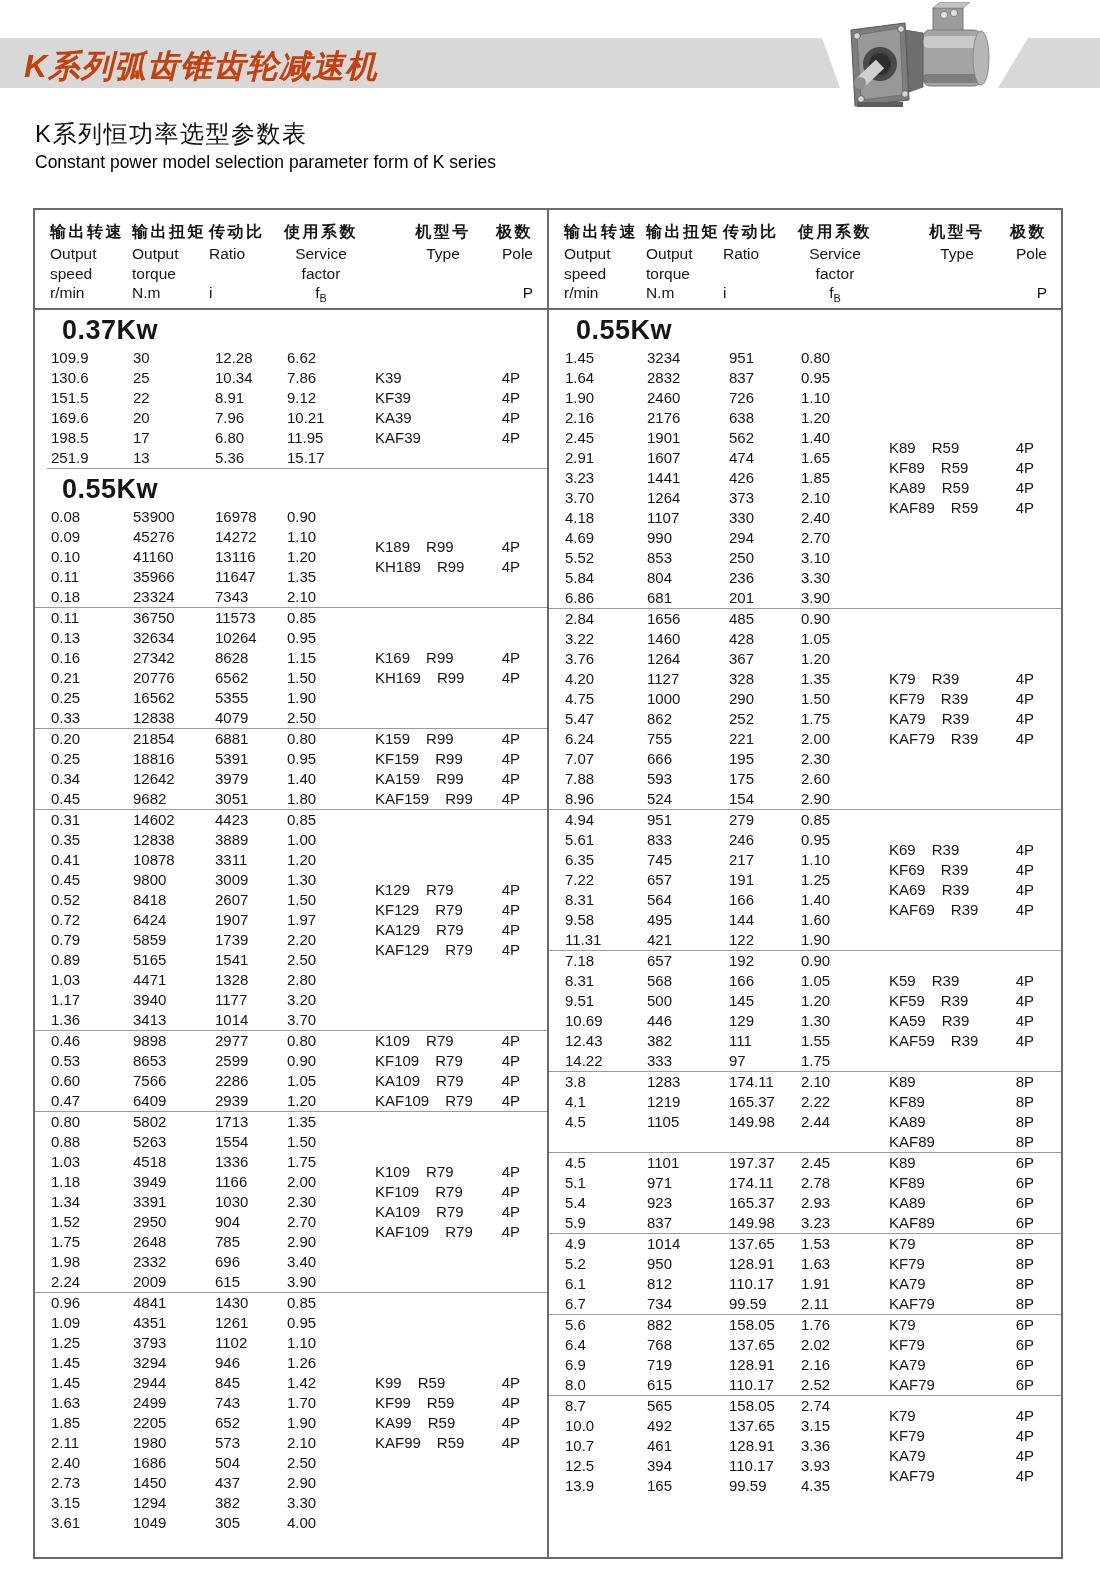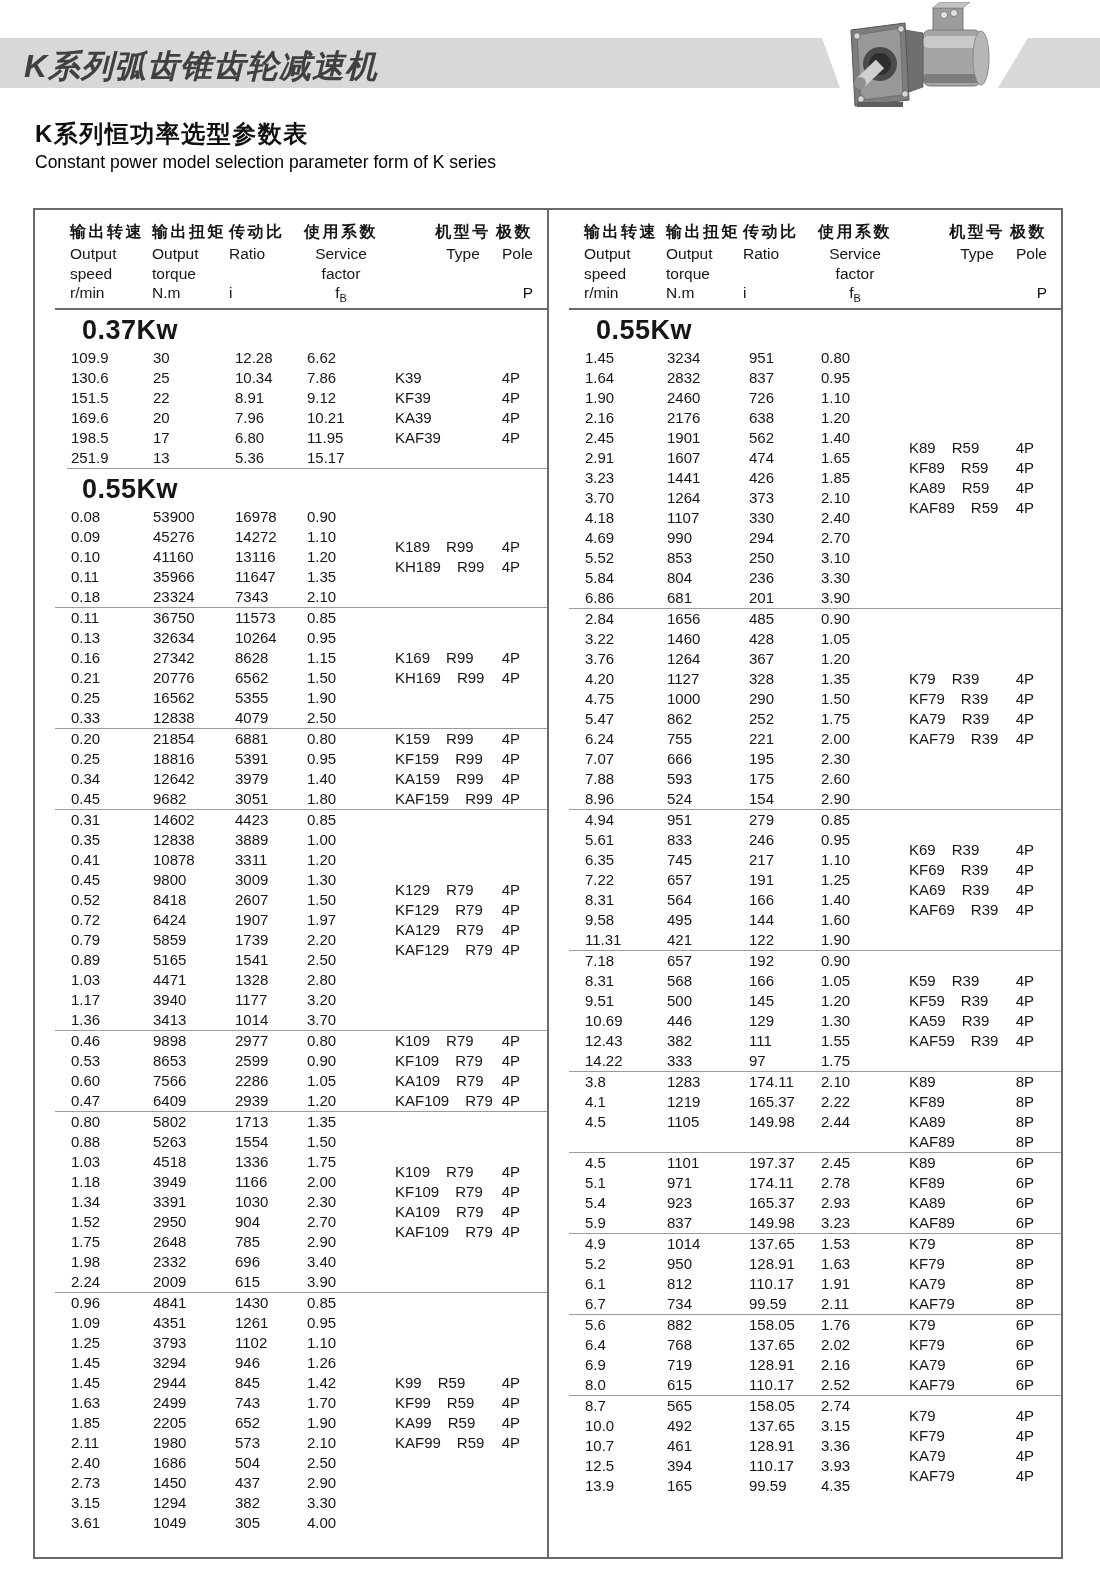"K系列弧齿锥齿轮减速机" .banner-title { color: #404040 -> #c2410c }
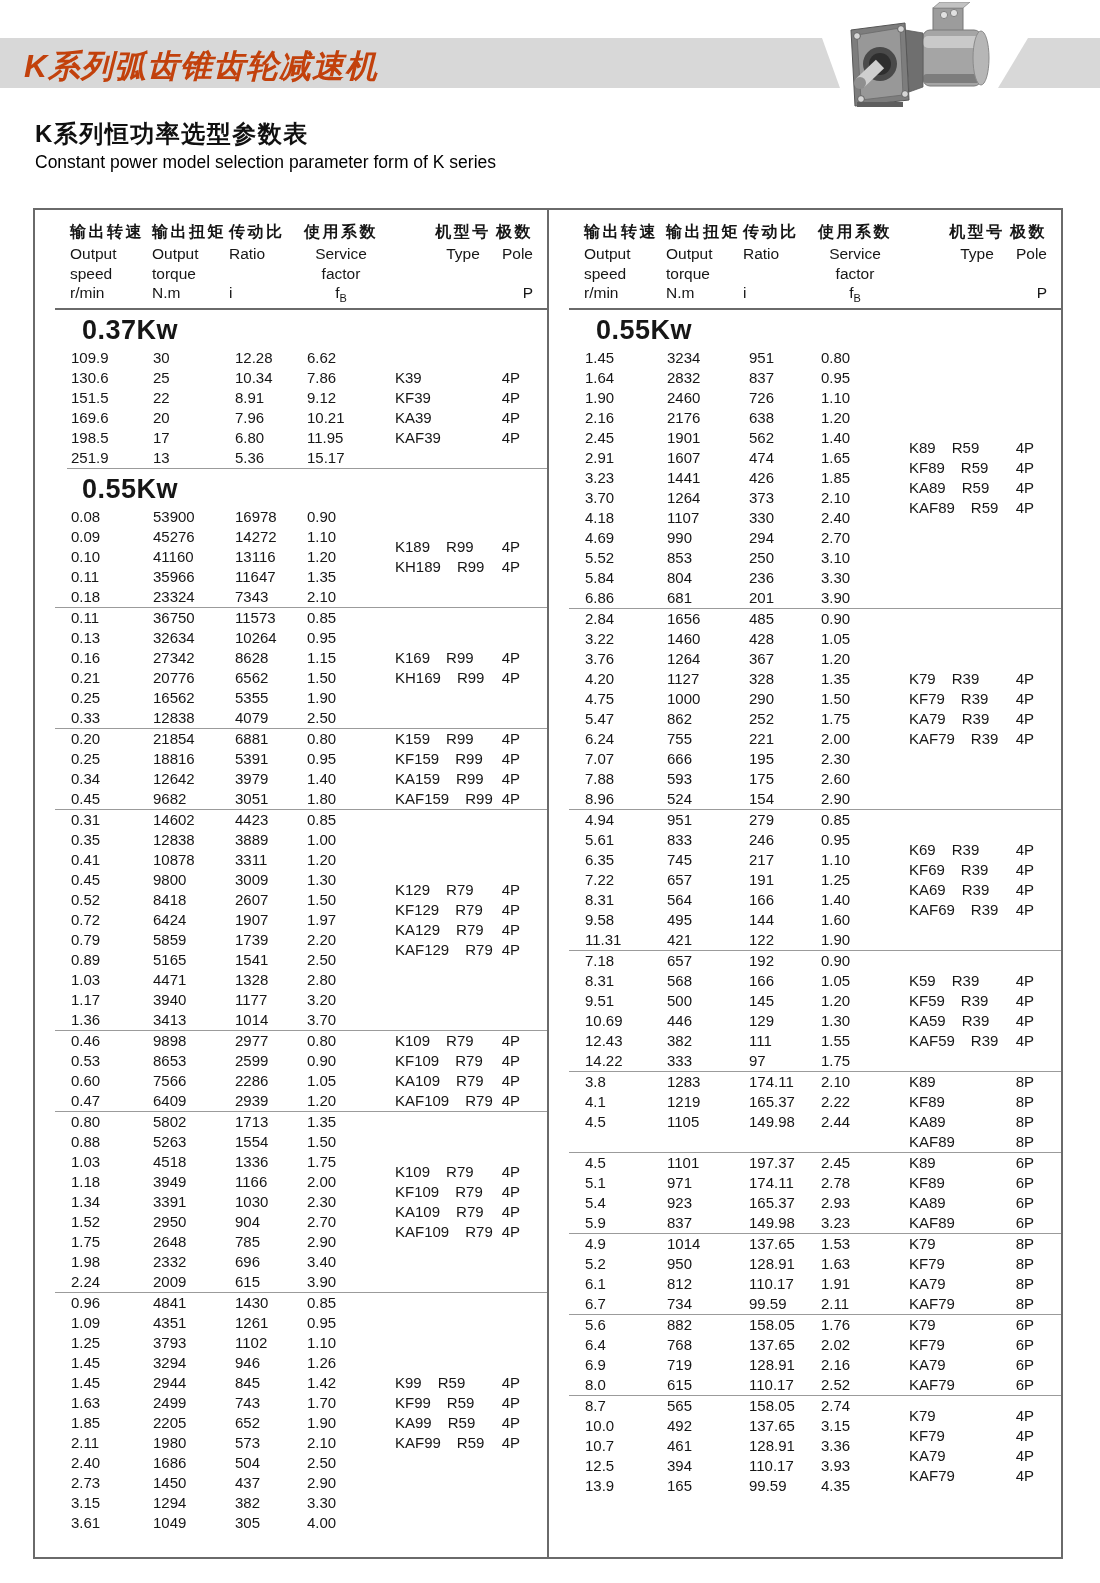"K系列恒功率选型参数表" .title-zh { font-weight: bold -> normal }
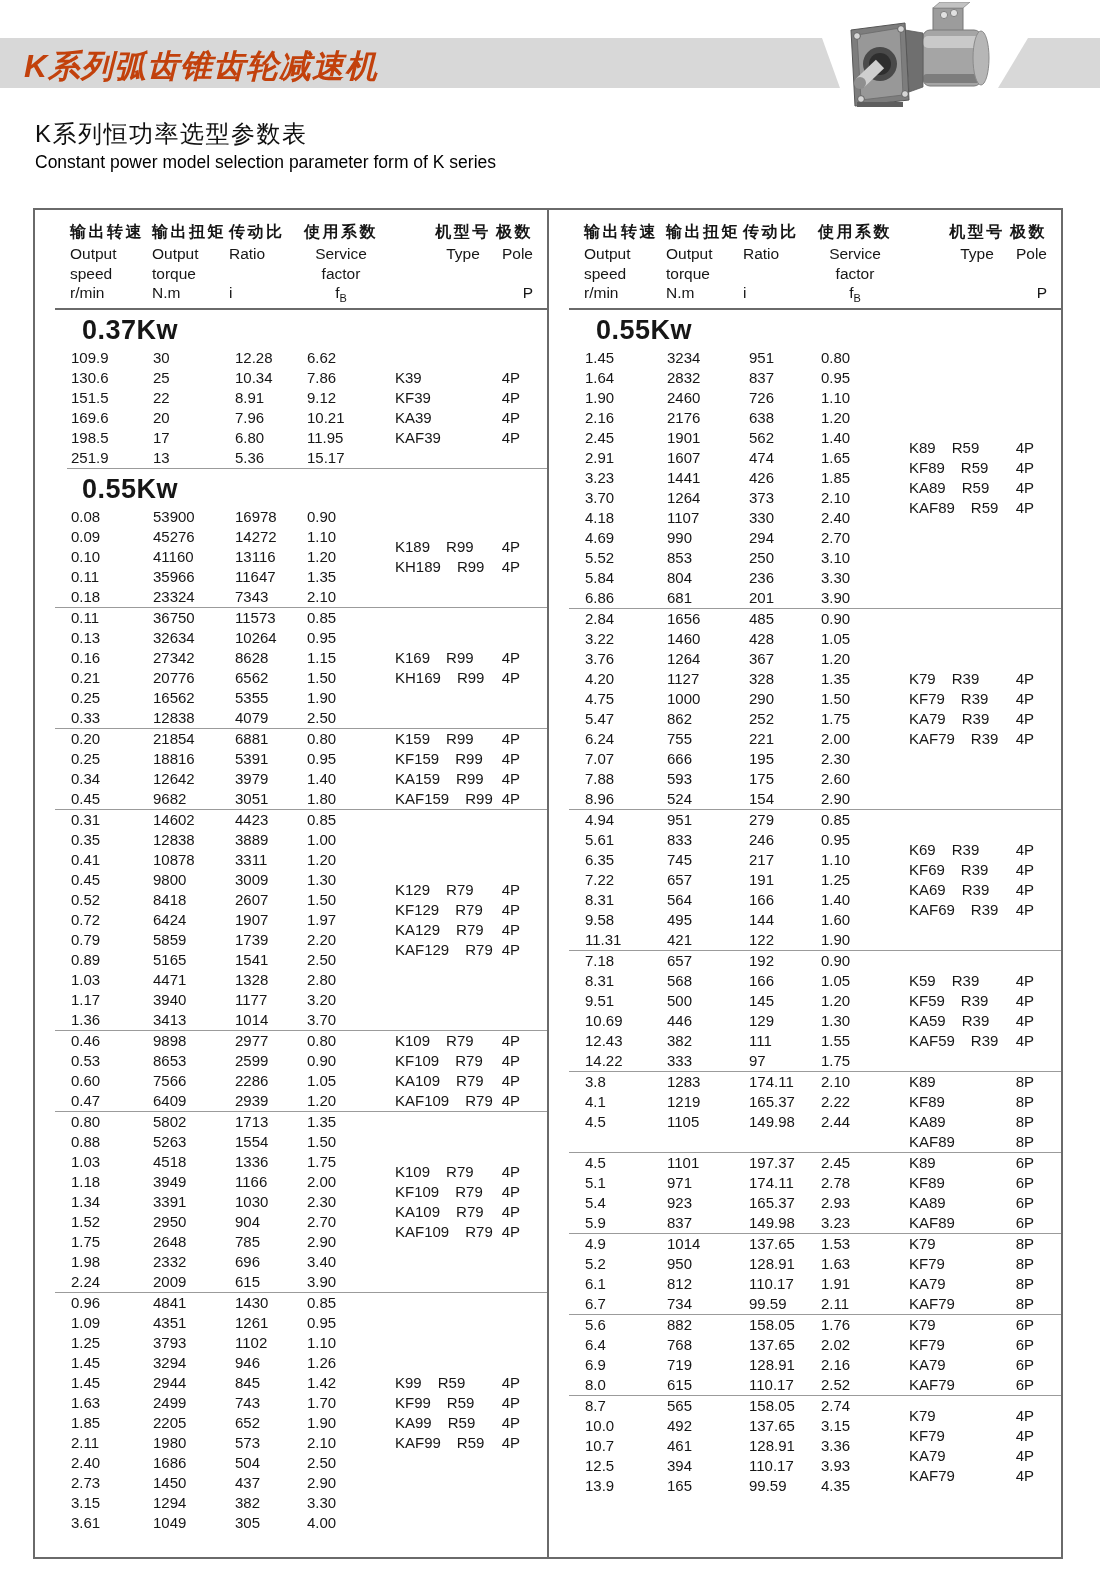"输出转速" .panel { padding-left: 20px -> none }
